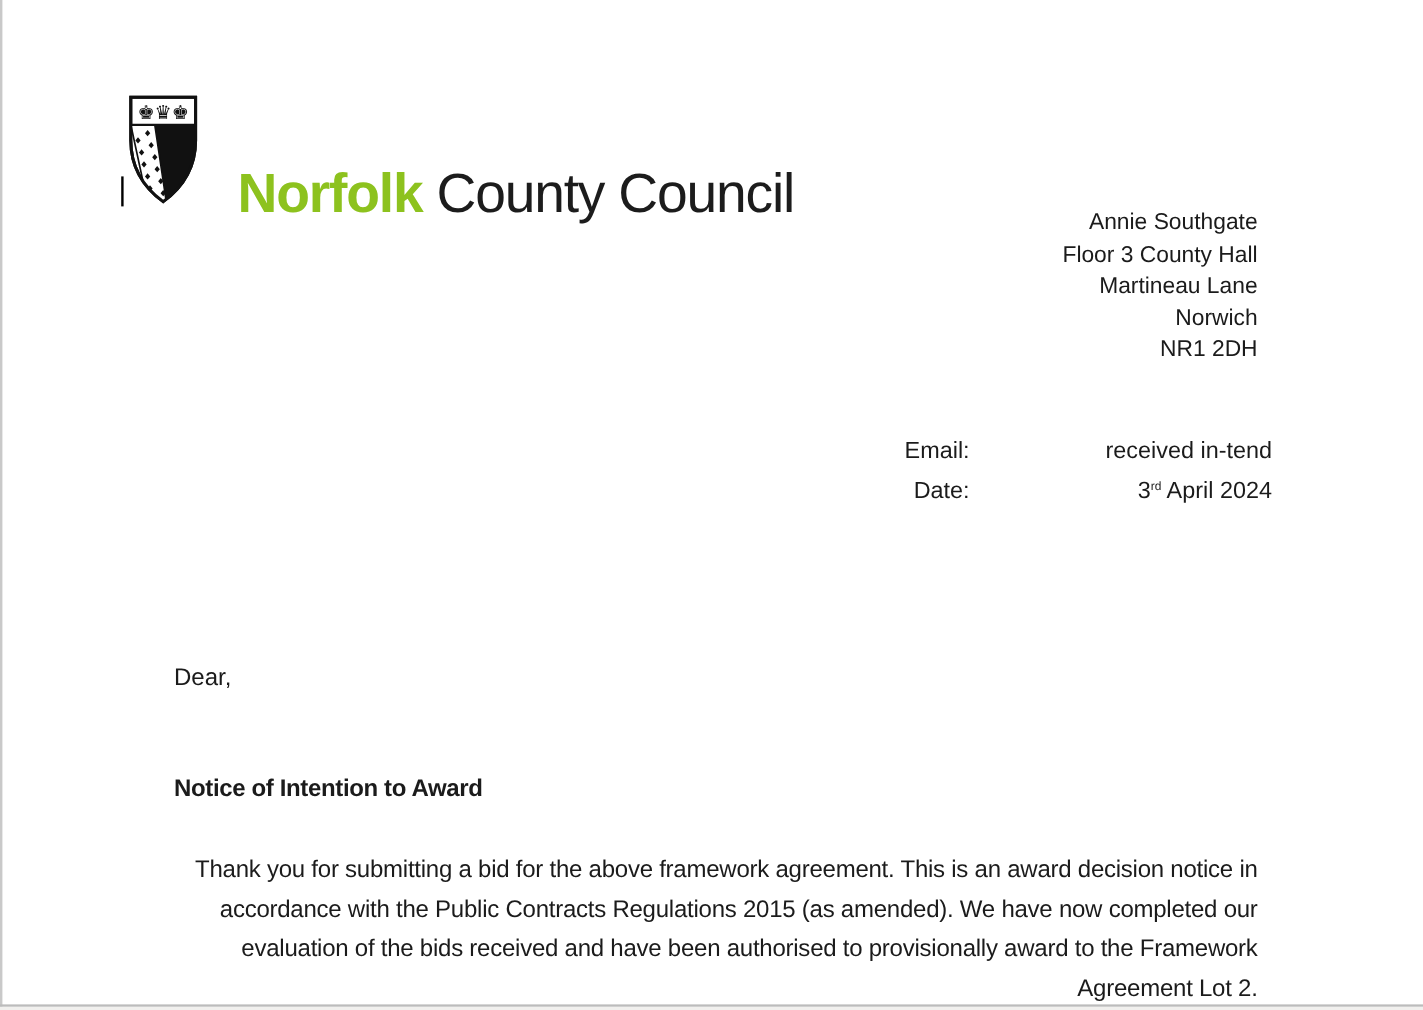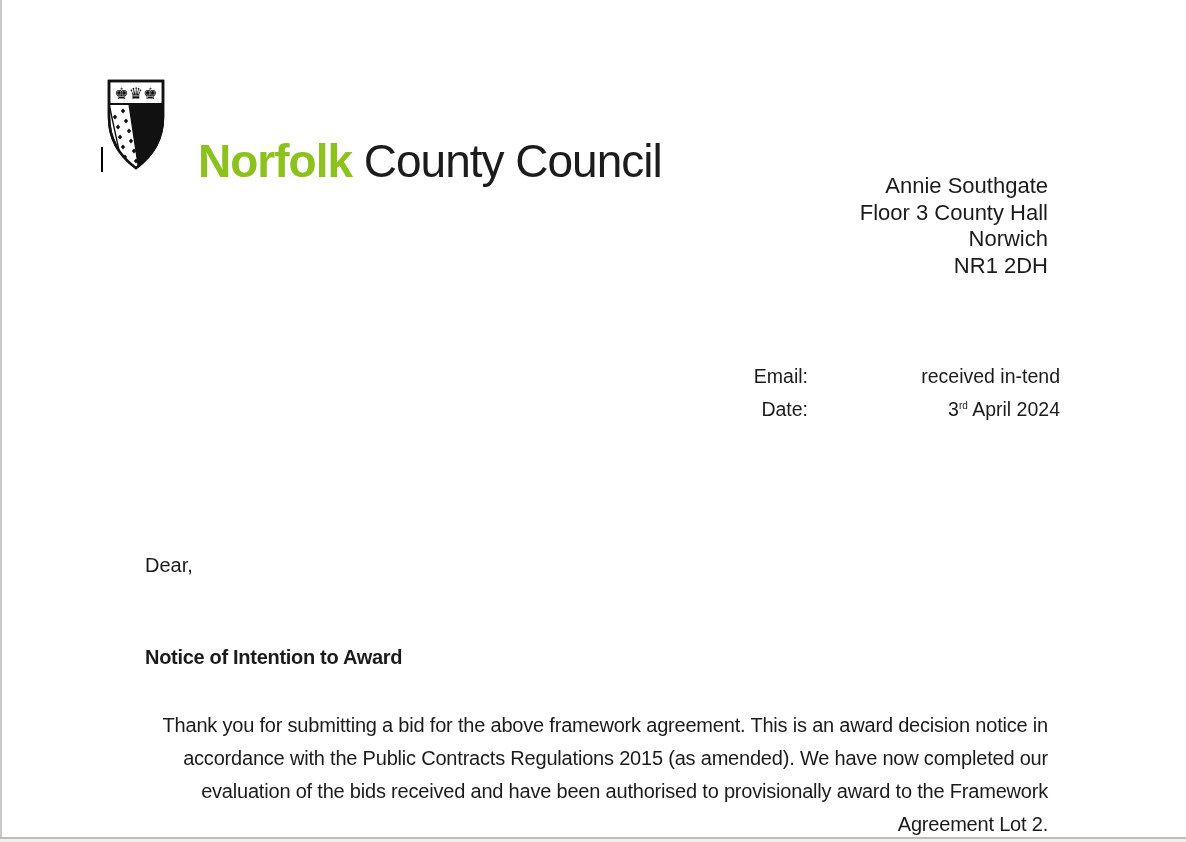"Annie Southgate" .address { font-size: 22px -> 19px }
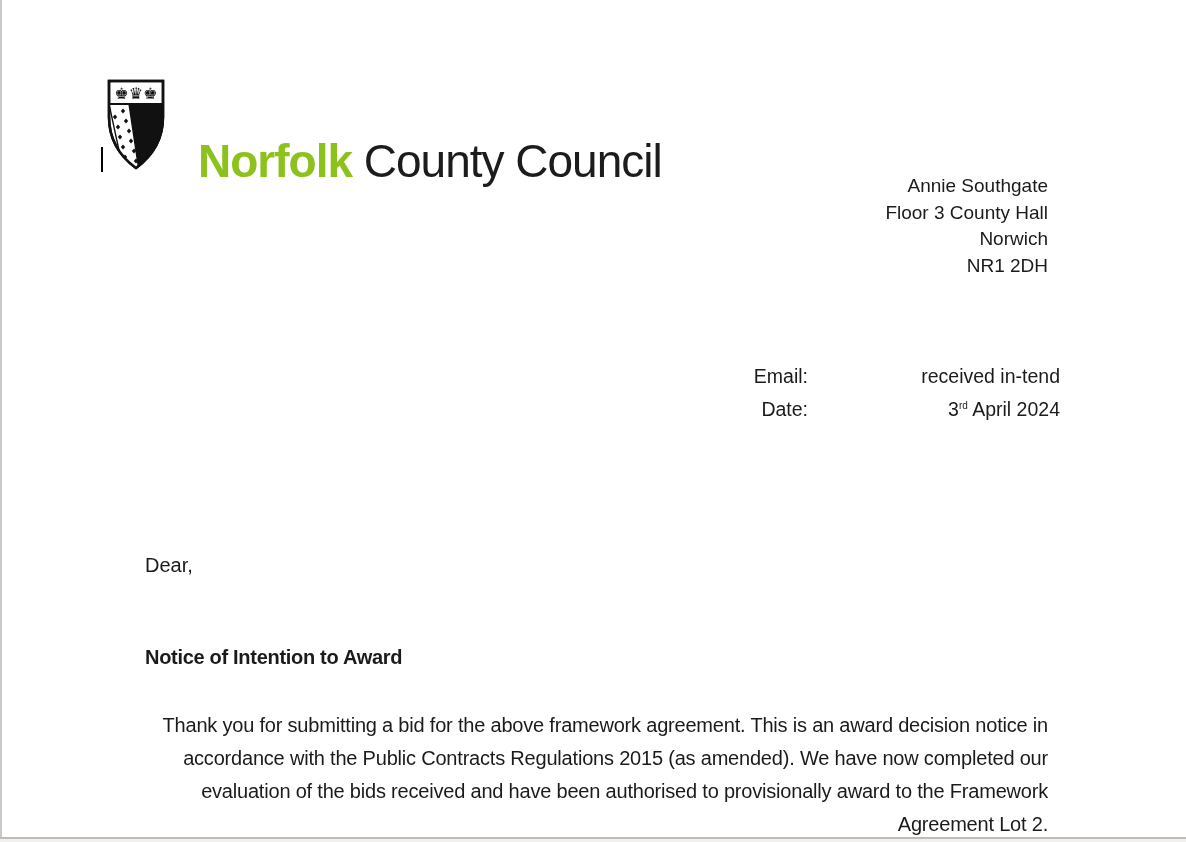"Martineau Lane" div { html: none -> <div>Martineau Lane</div> }
